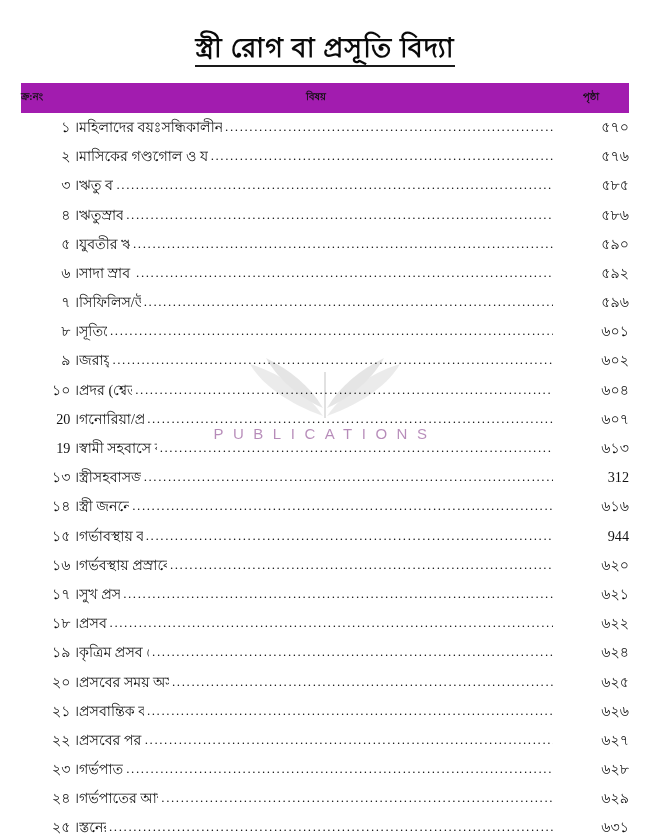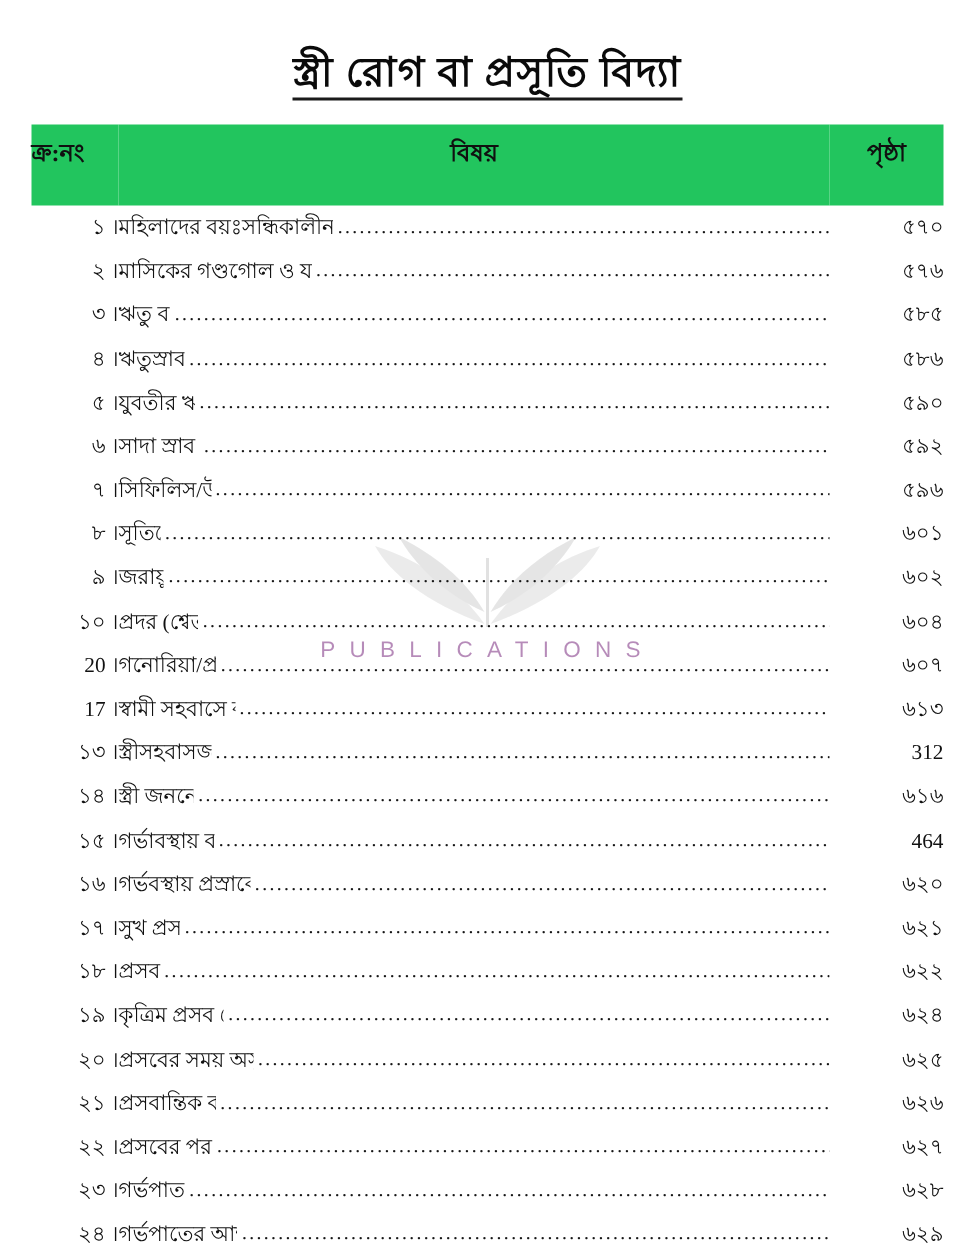"ক্র:নং" #toc-table thead th { background: #22c55e -> #a21caf; font-size: 16px -> 10px; padding: 6px 0 21px 0 -> 6px 0 7px 0 }
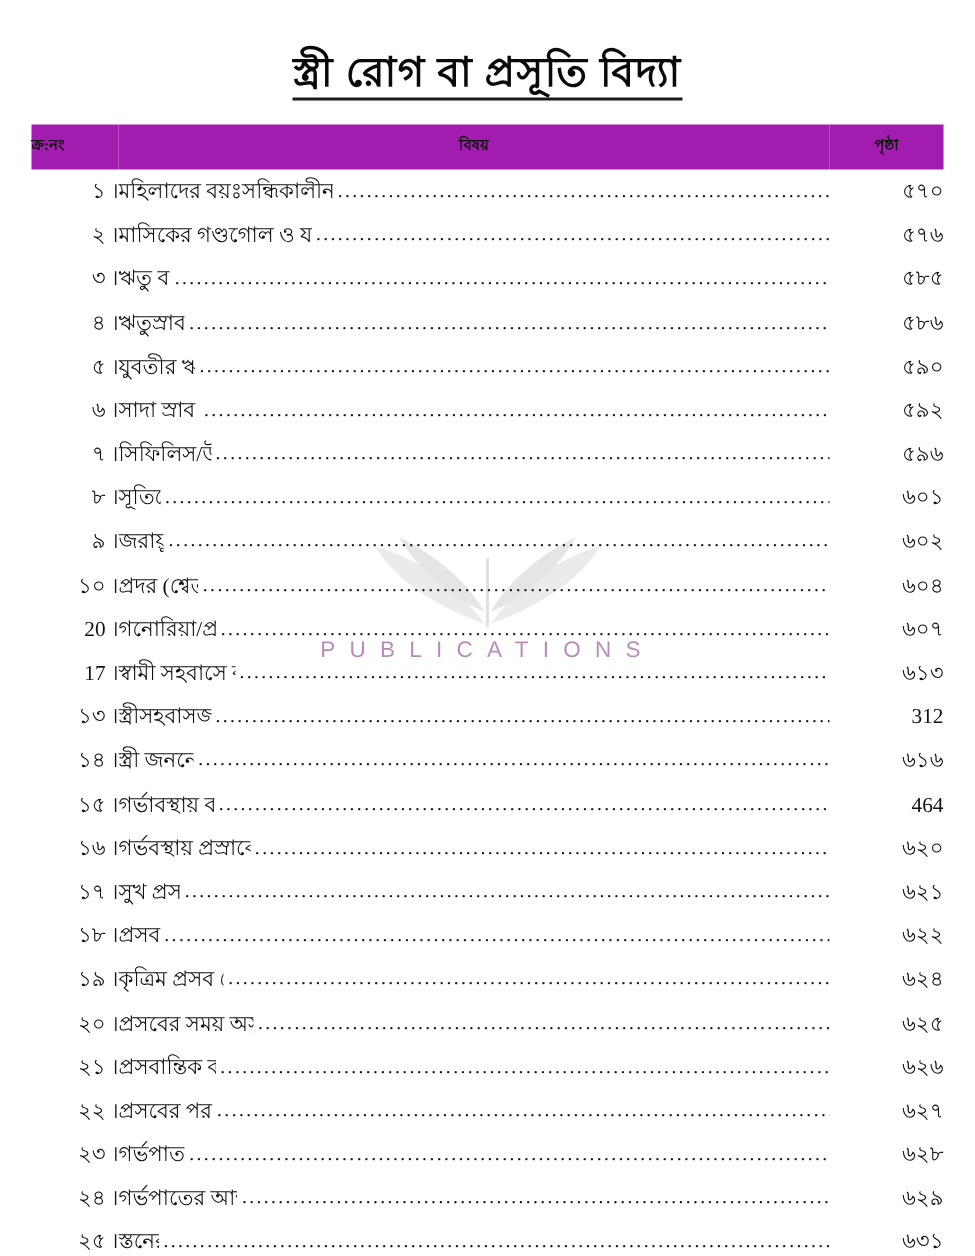"17 ।" td.sl { text: 17 -> 19 }
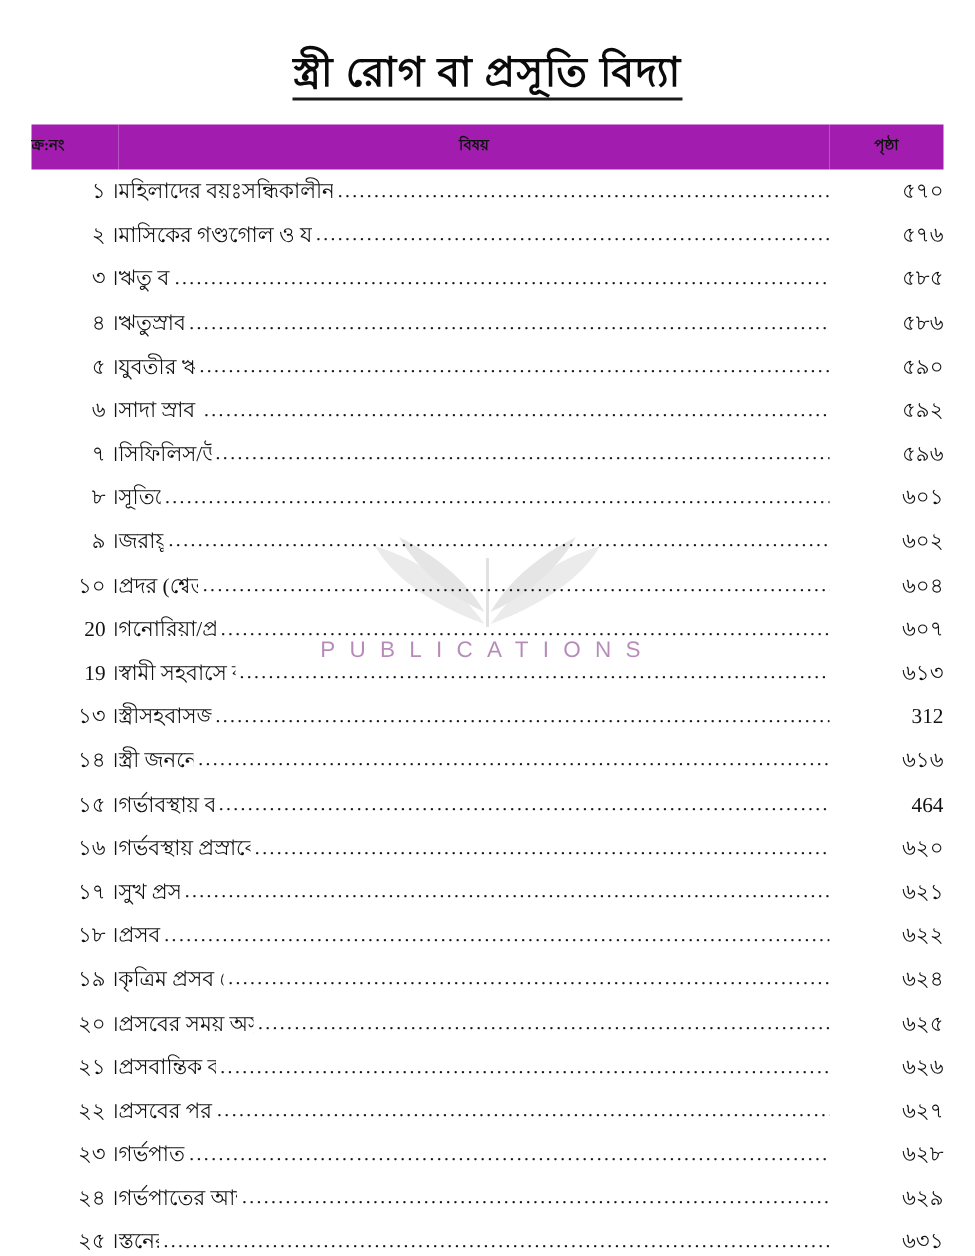"464" td.page { text: 464 -> 944 }
